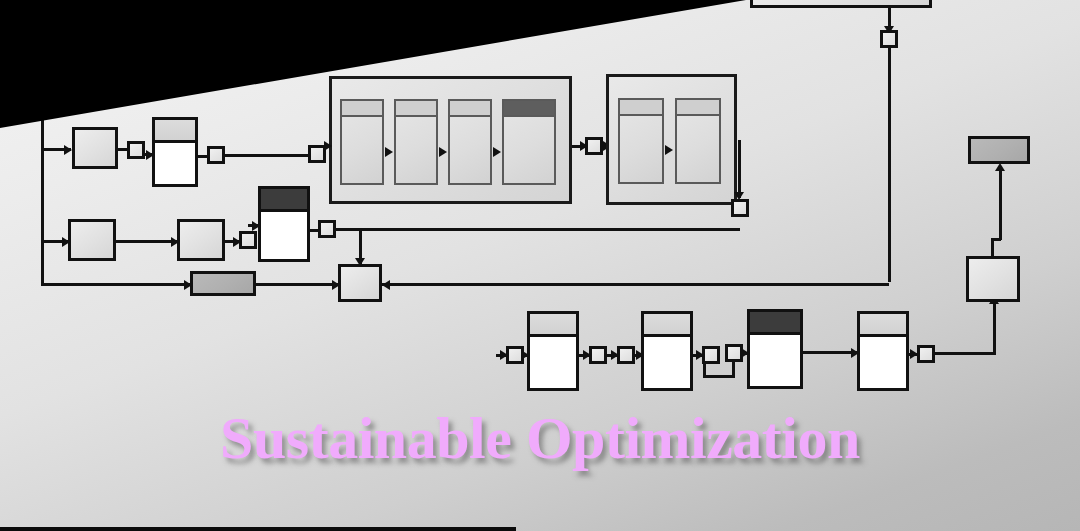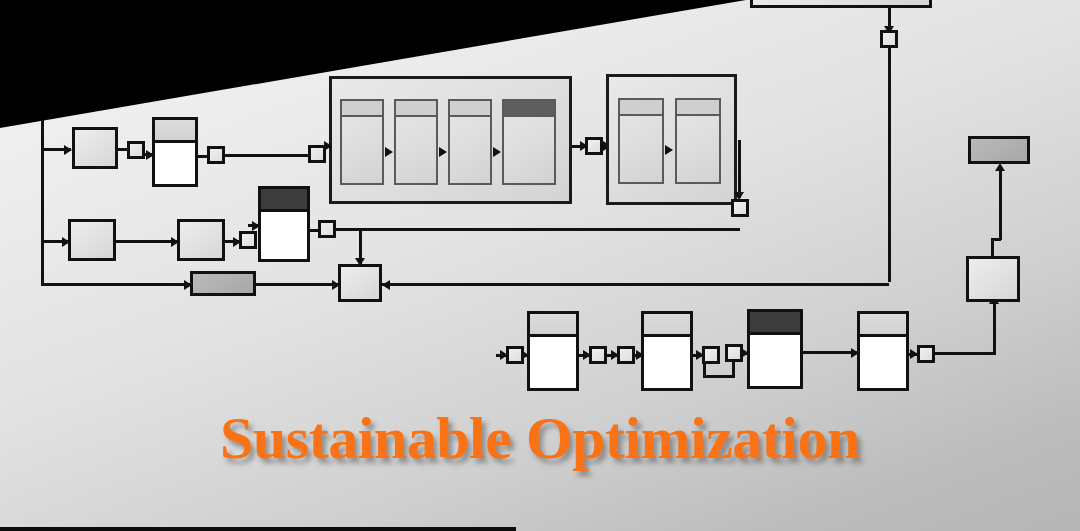"Sustainable Optimization" #title { color: #f97316 -> #f0abfc }
